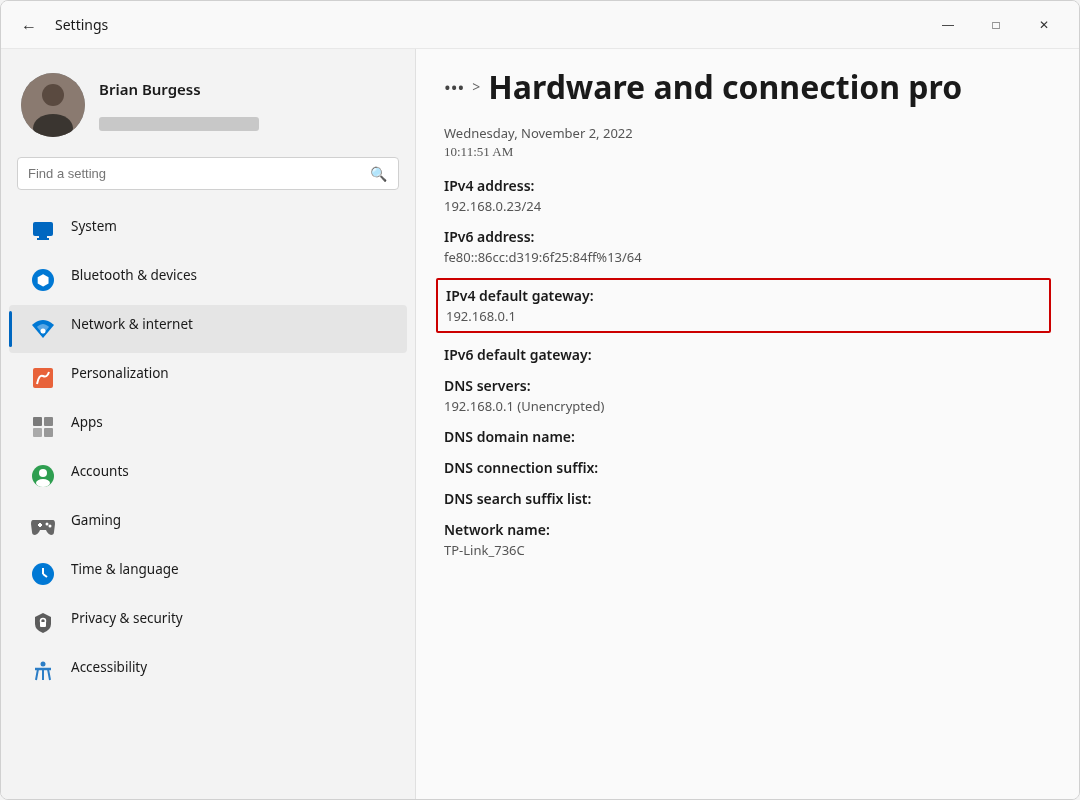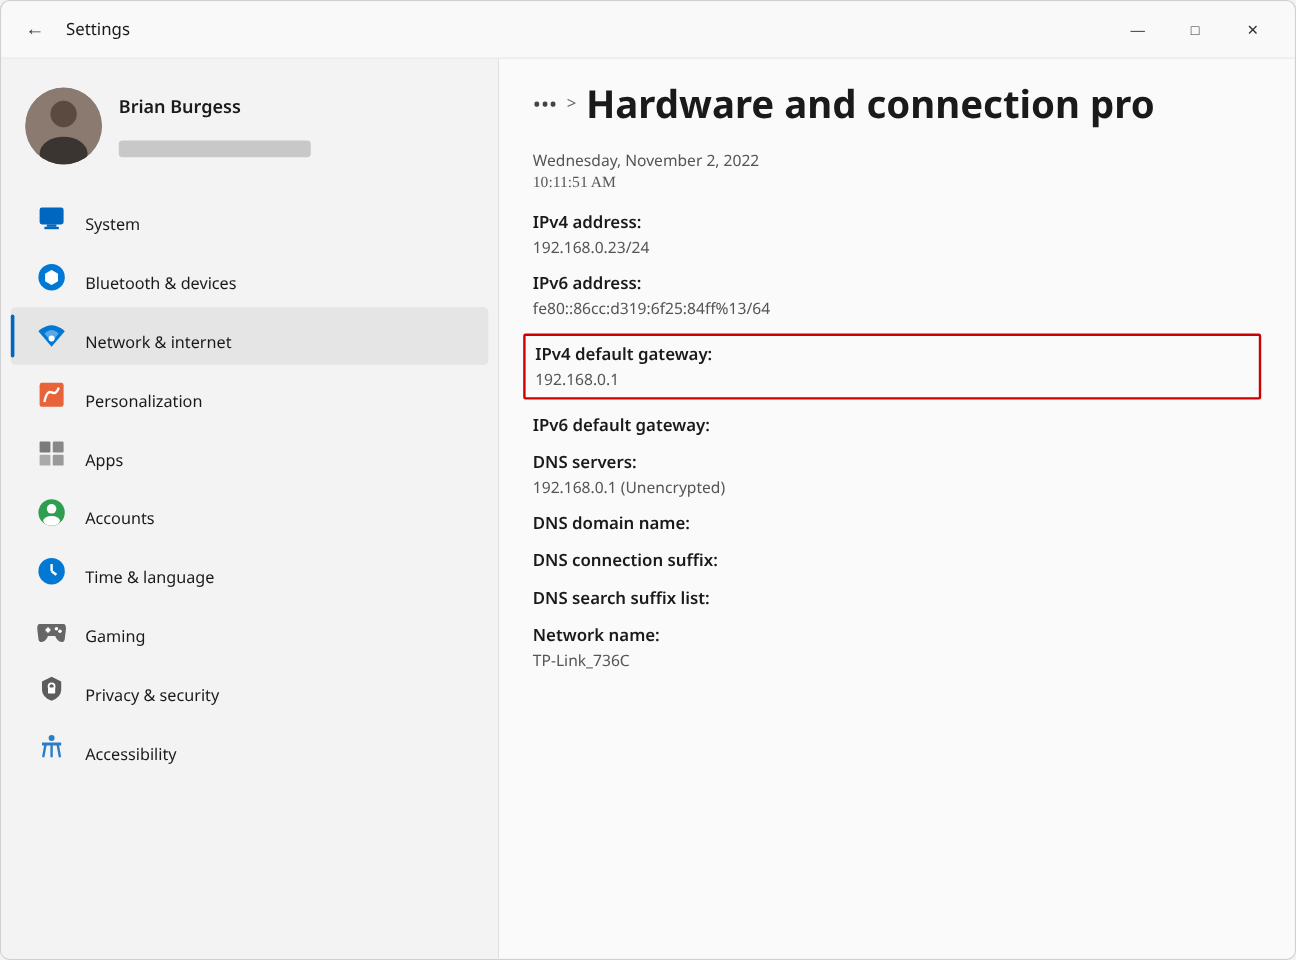"Find a setting" div.search-container { html: none -> <div> <div> <input> <span>🔍</span> </div> </div> }
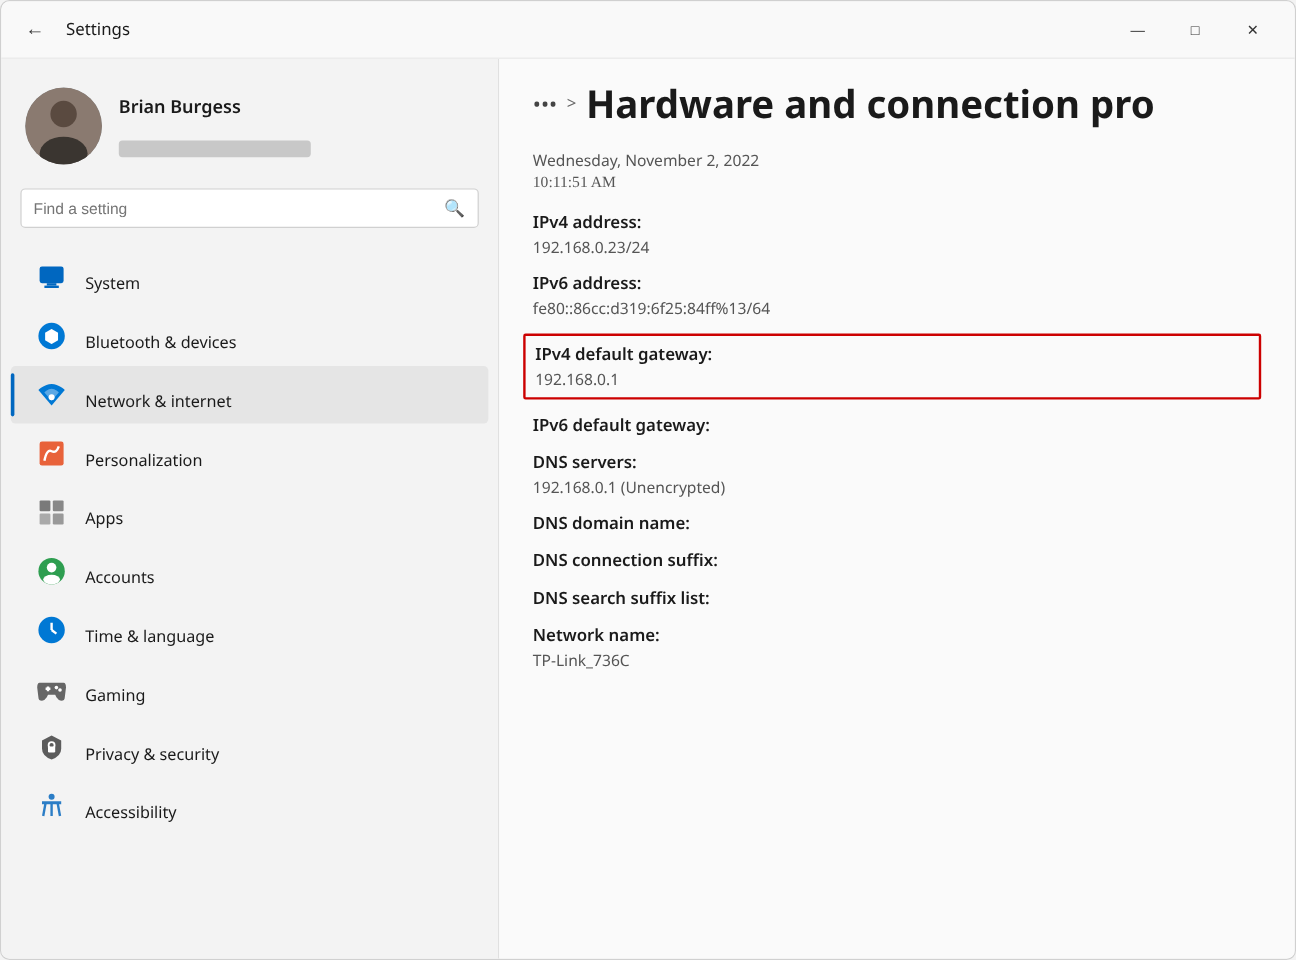"System" .nav-item { align-items: flex-end -> flex-start }
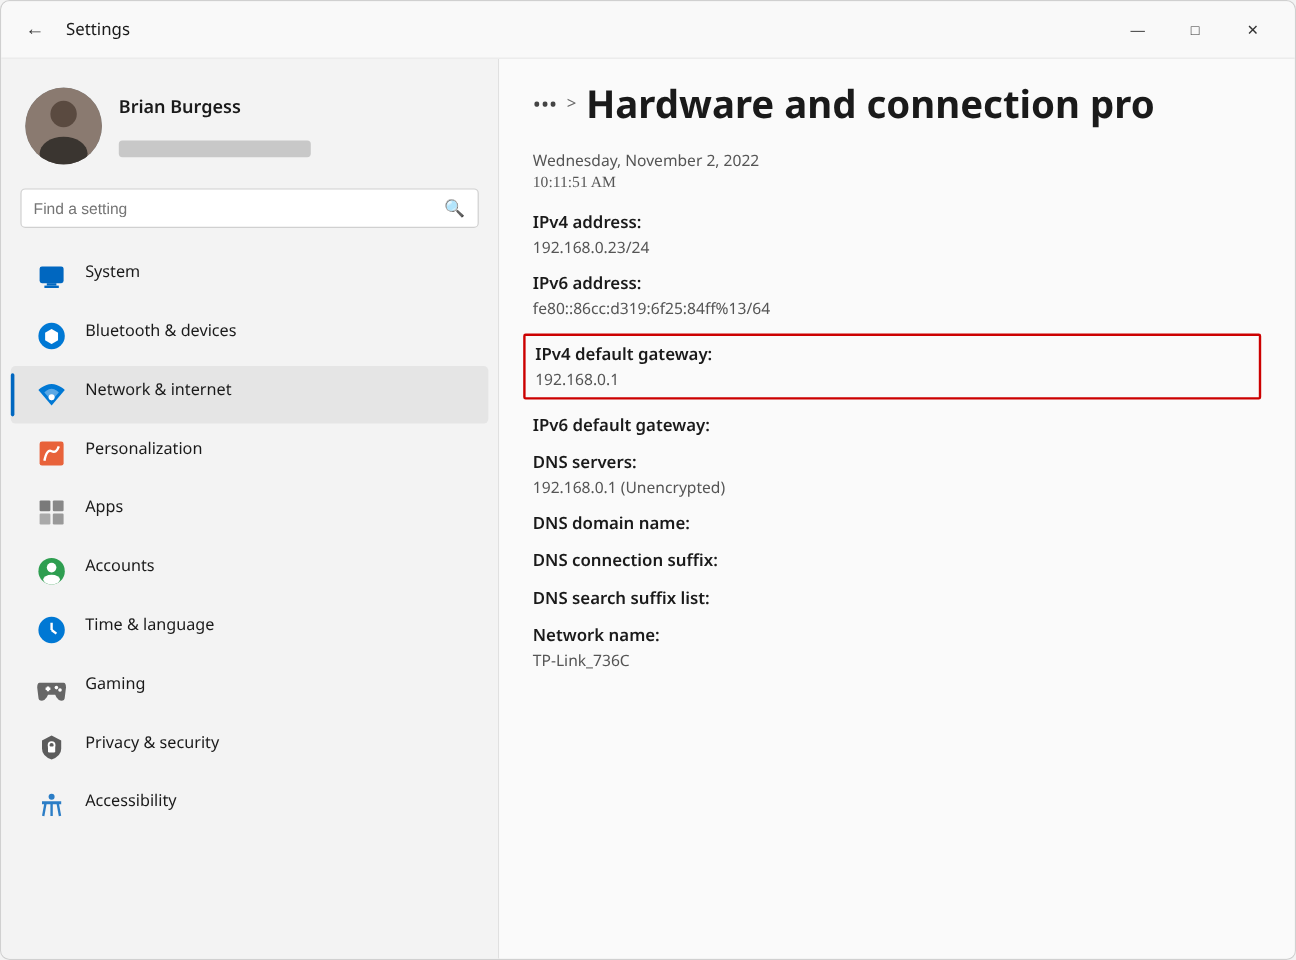"Time & language" div.nav-item { order: before "Gaming" -> after "Gaming" }
